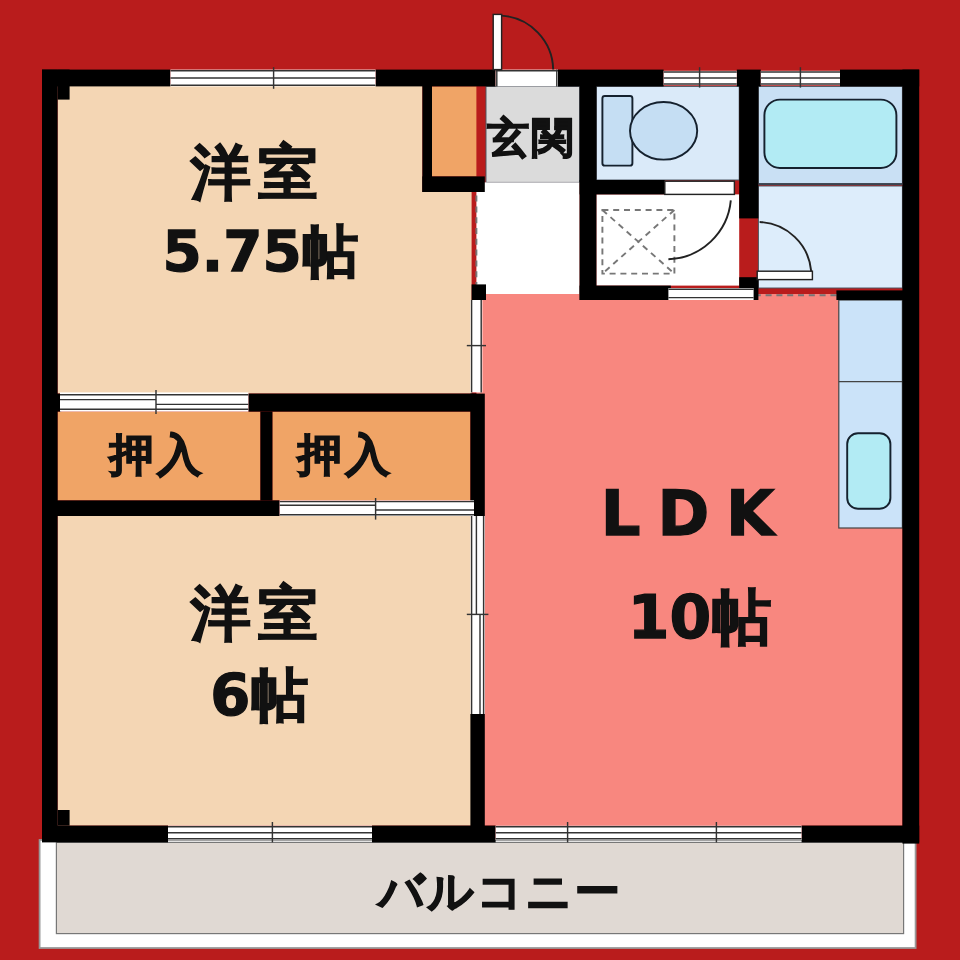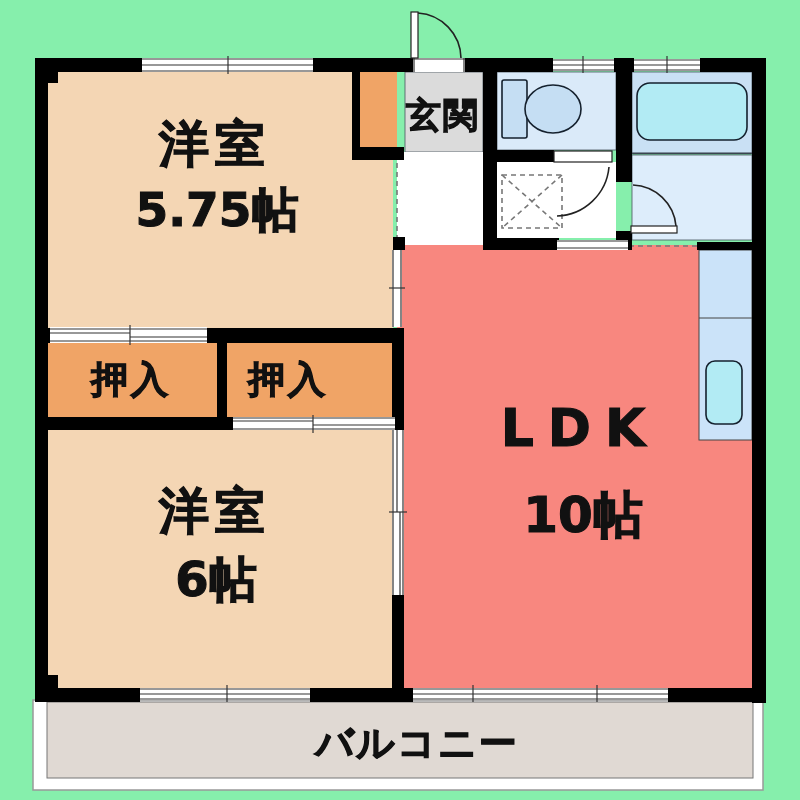"洋室" .stage { background: #86efac -> #b91c1c }
